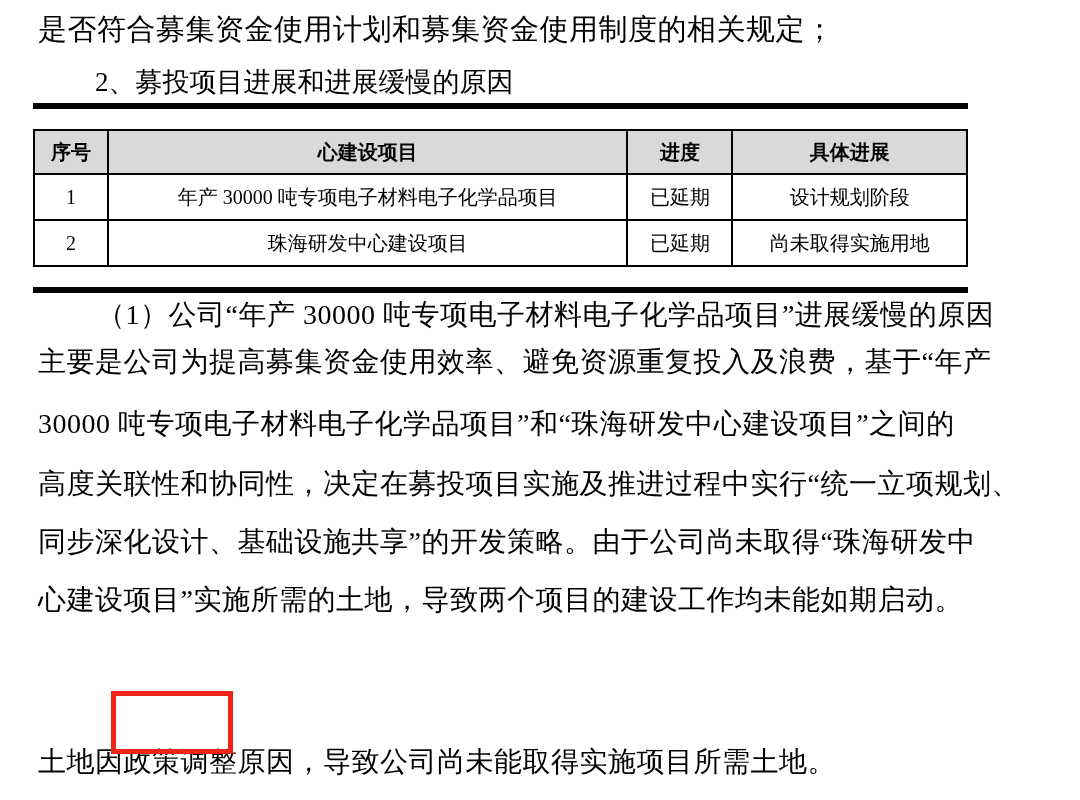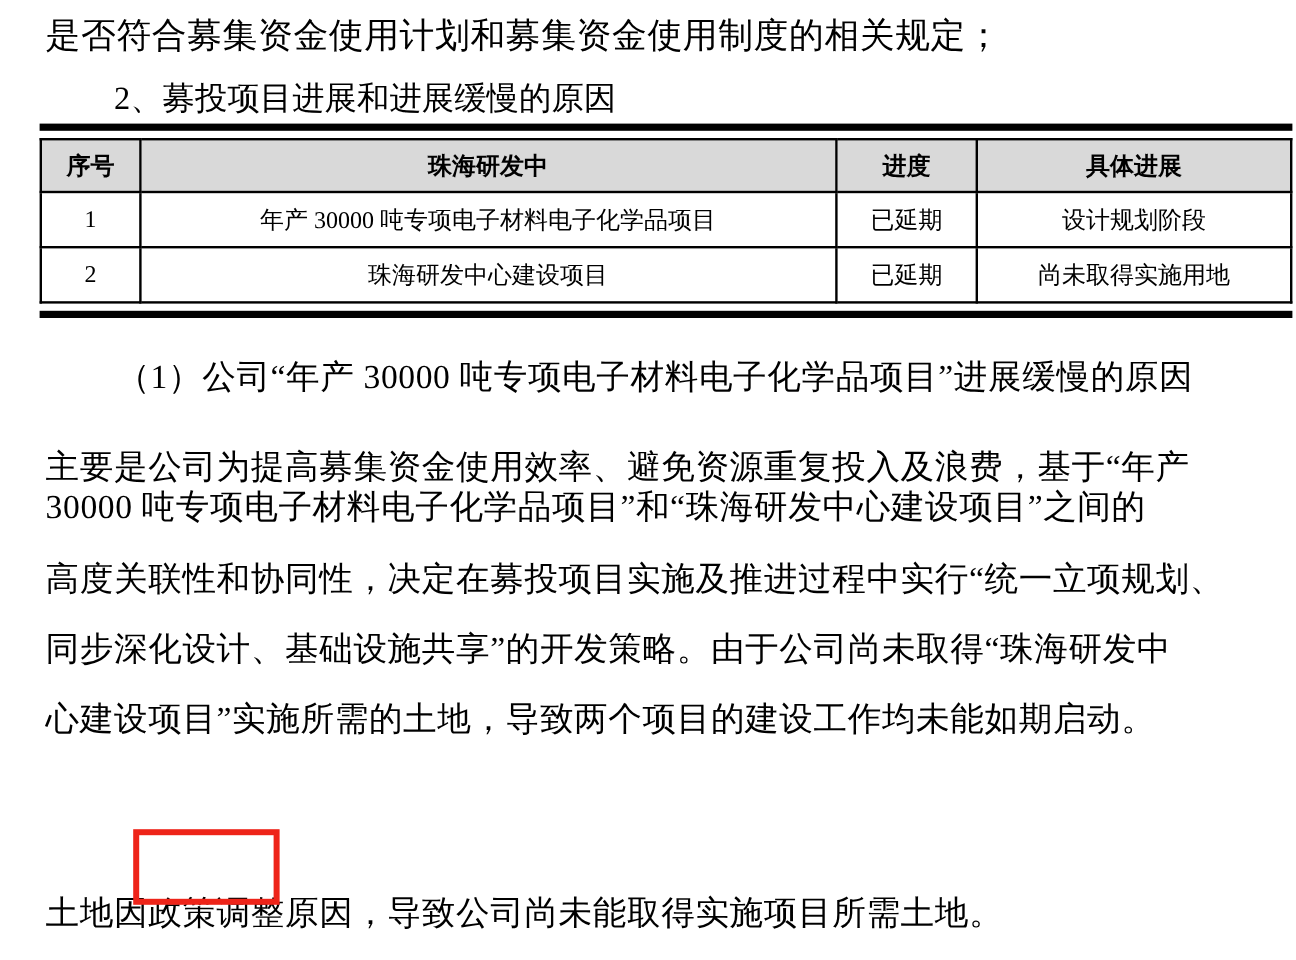"序号" .table-outer { padding: 6px 0 -> 20px 0; width: 1044px -> 935px }
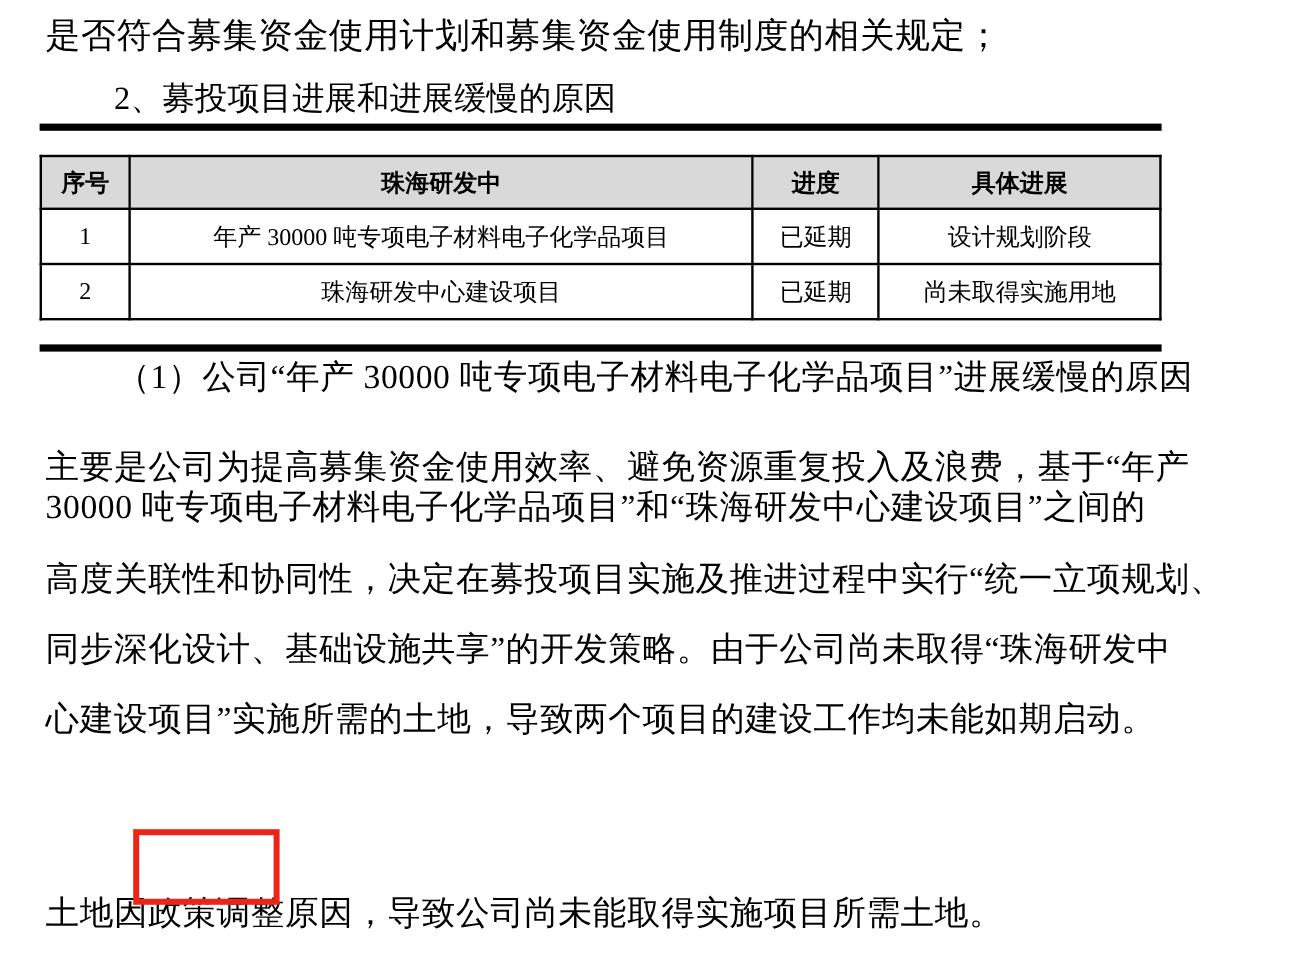"珠海研发中" th { text: 珠海研发中 -> 心建设项目 }
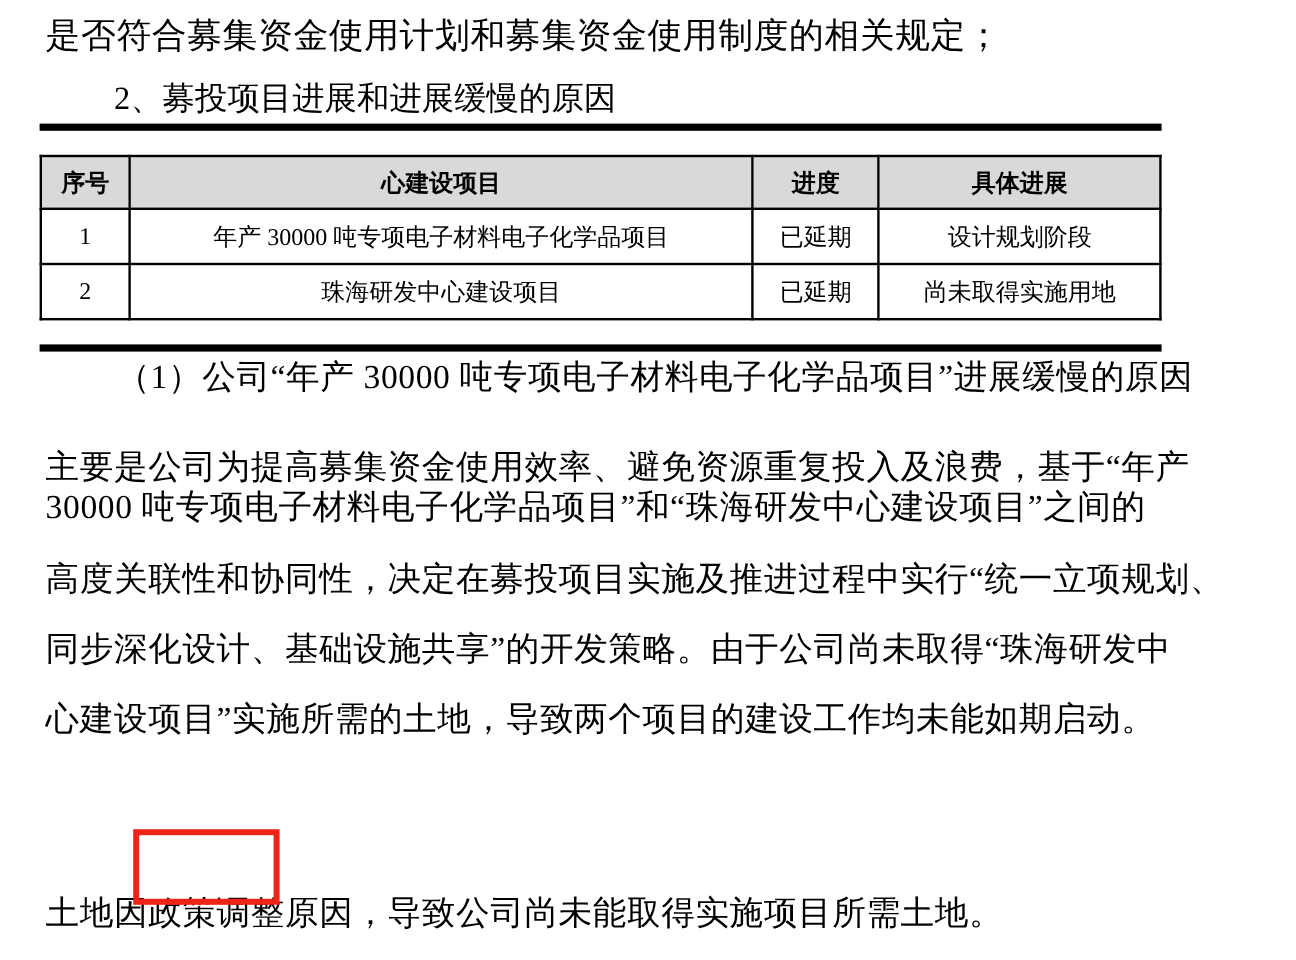"主要是公司为提高募集资金使用效率、避免资源重复投入及浪费，基于“年产" div.para-line { margin-top: 28px -> none }
